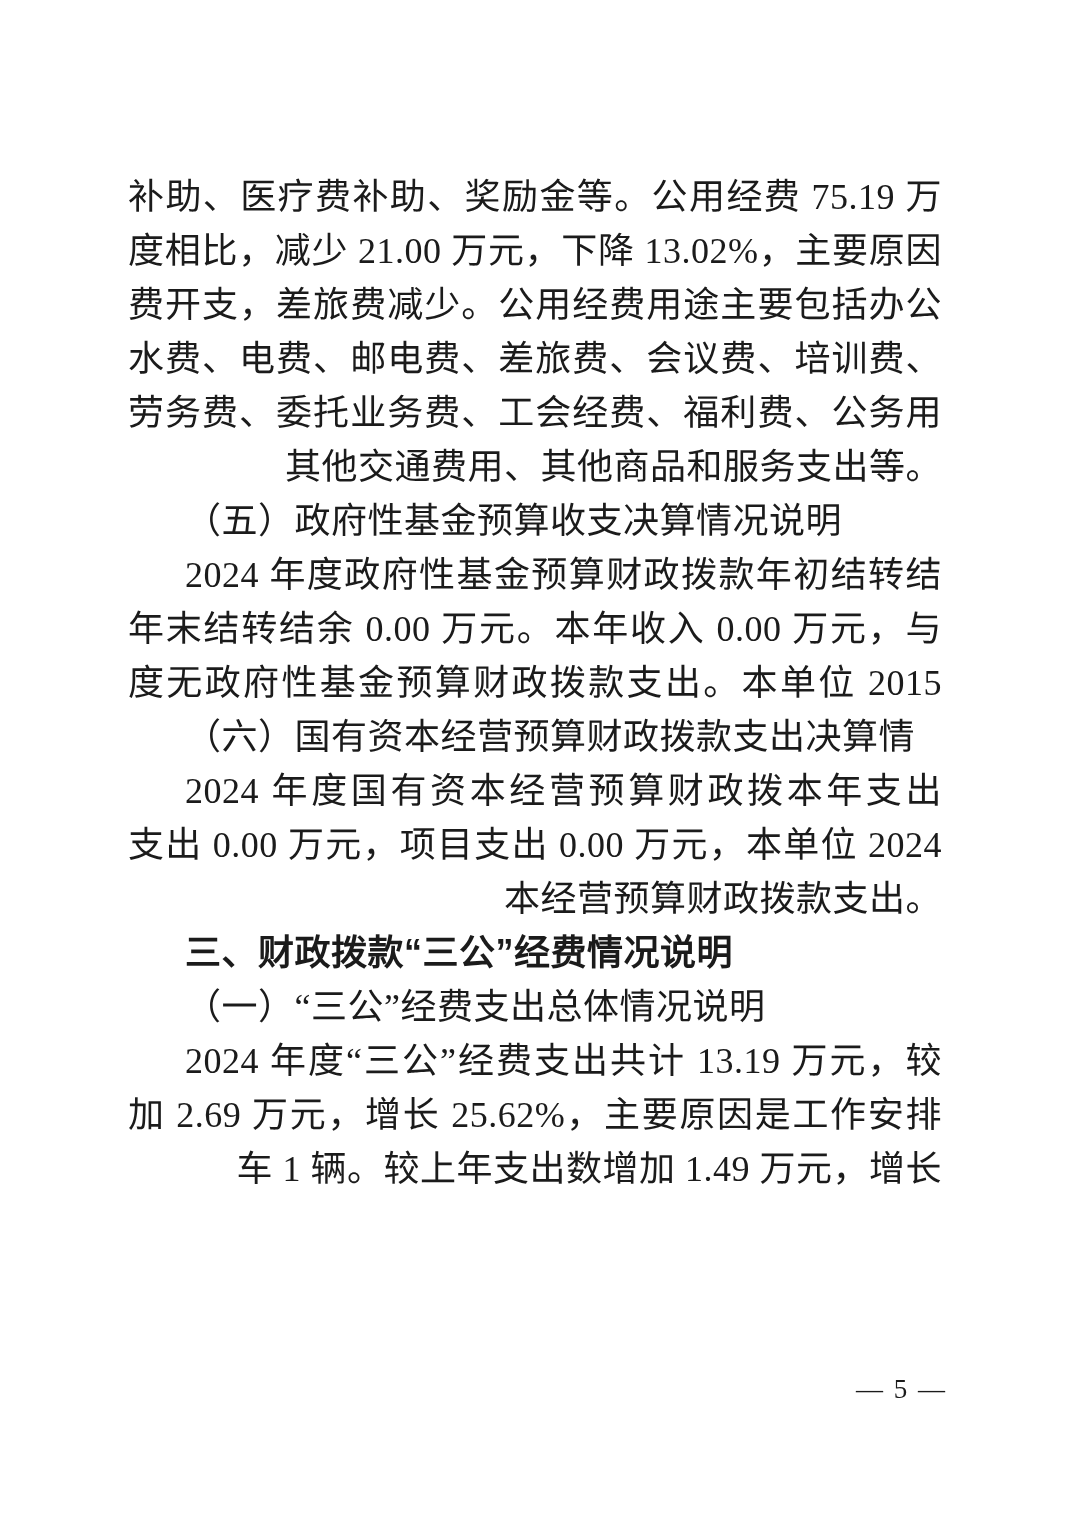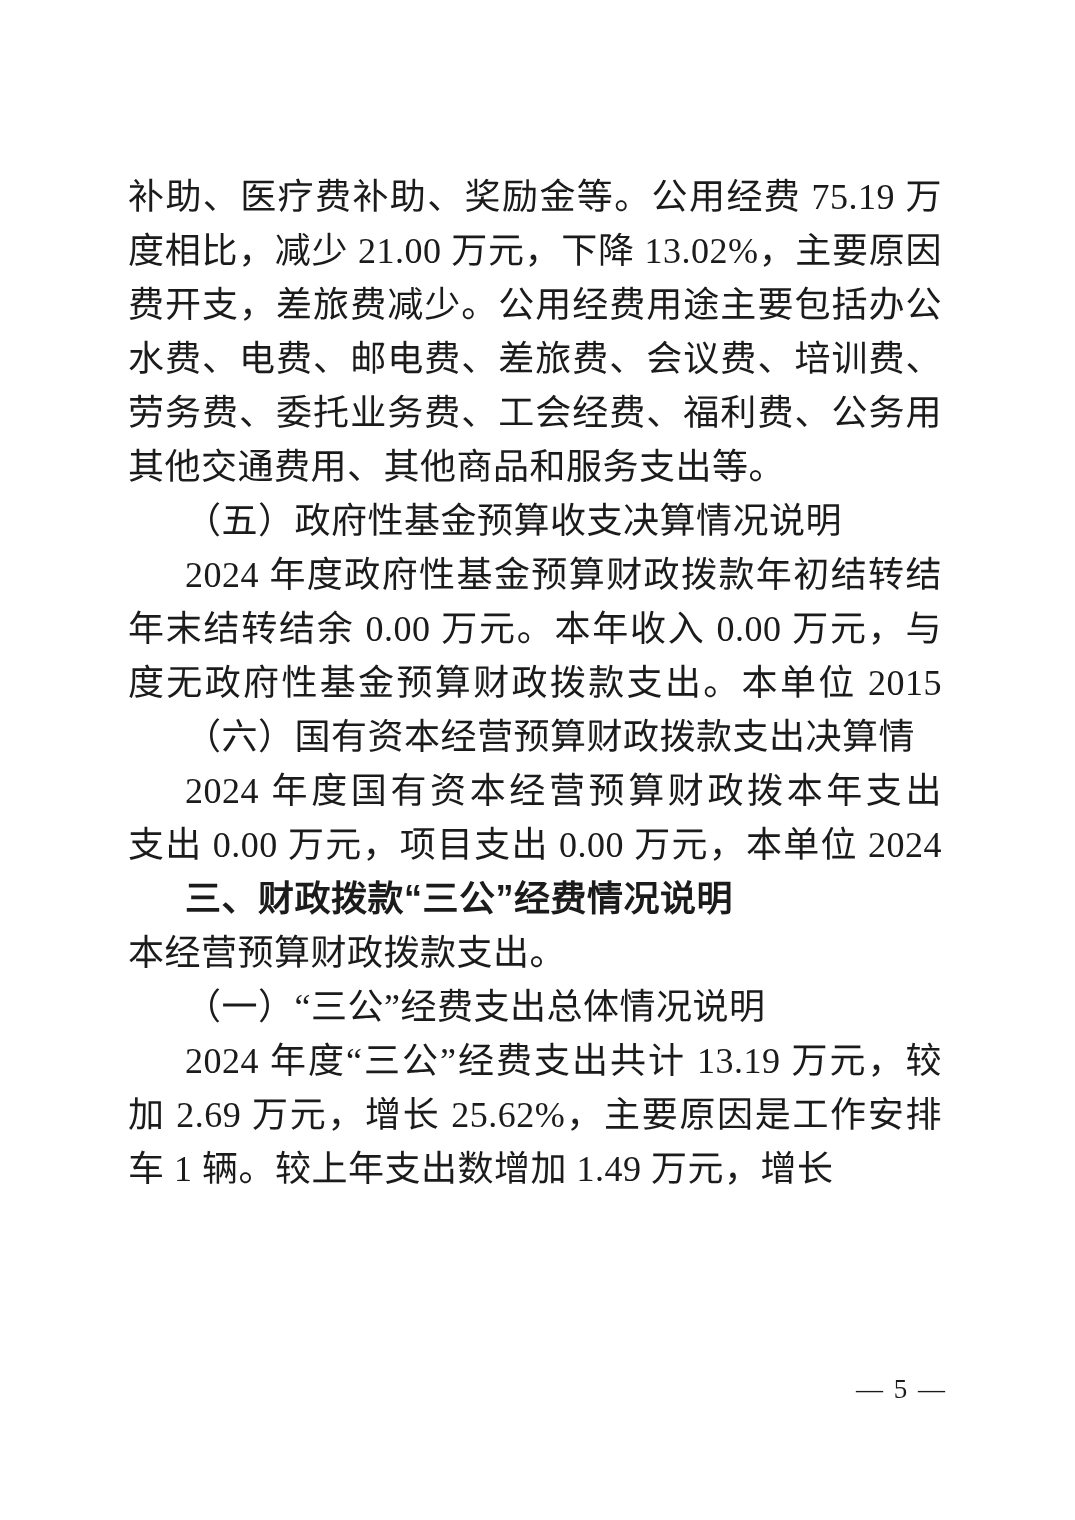"其他交通费用、其他商品和服务支出等。" .s-body { text-align: none -> right }
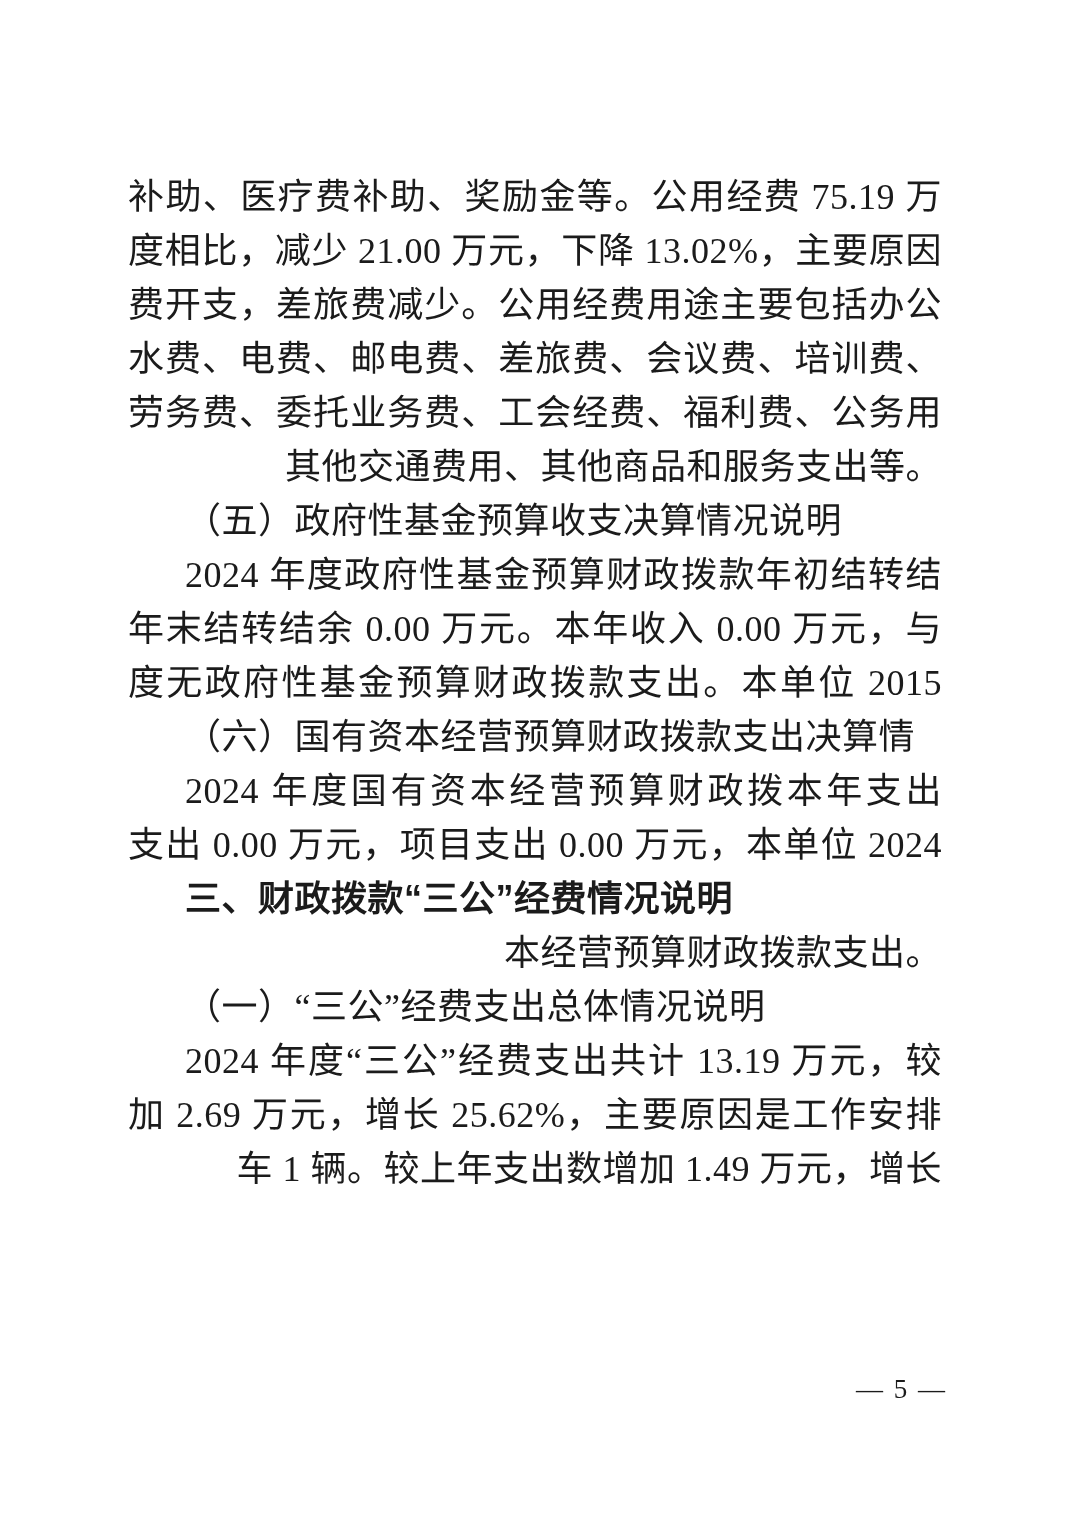"三、财政拨款“三公”经费情况说明" div.line { order: before "本经营预算财政拨款支出。" -> after "本经营预算财政拨款支出。" }
